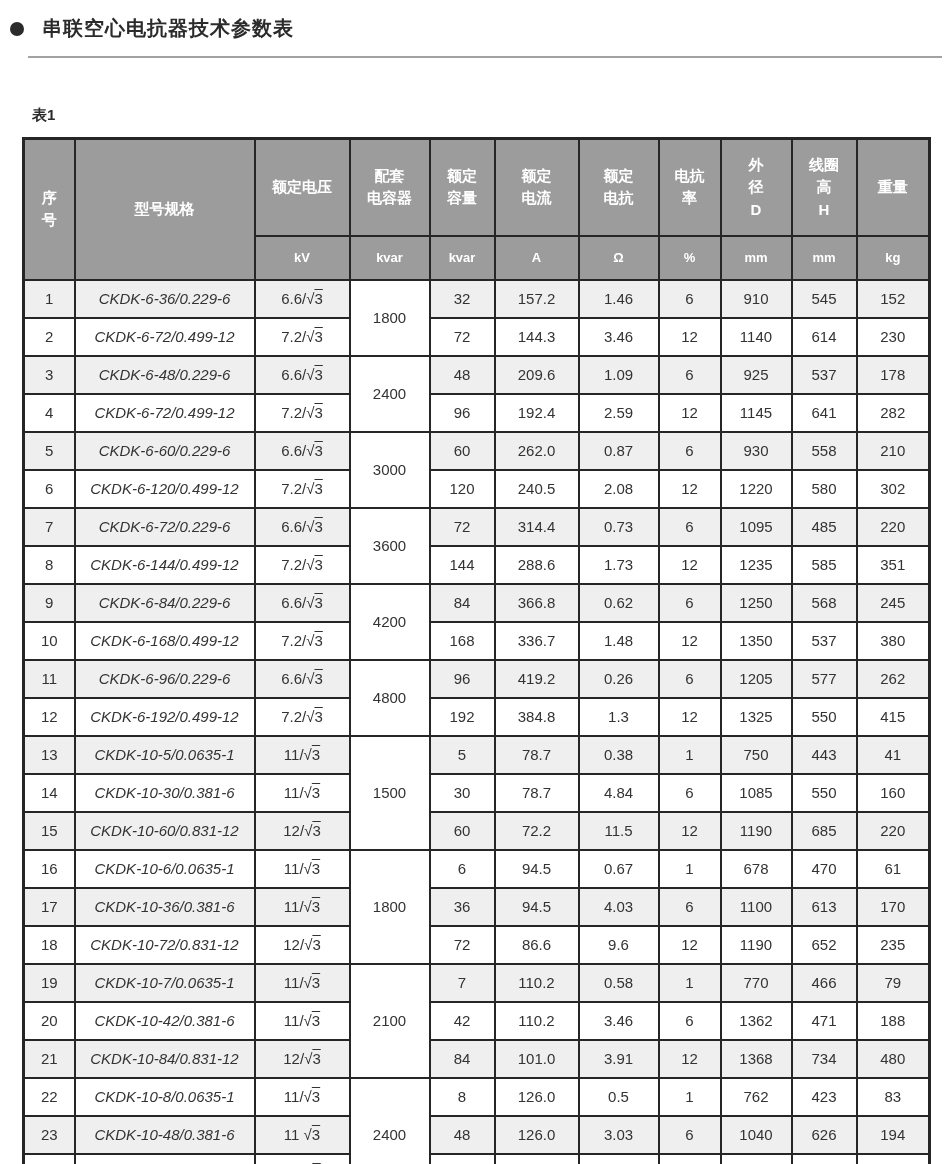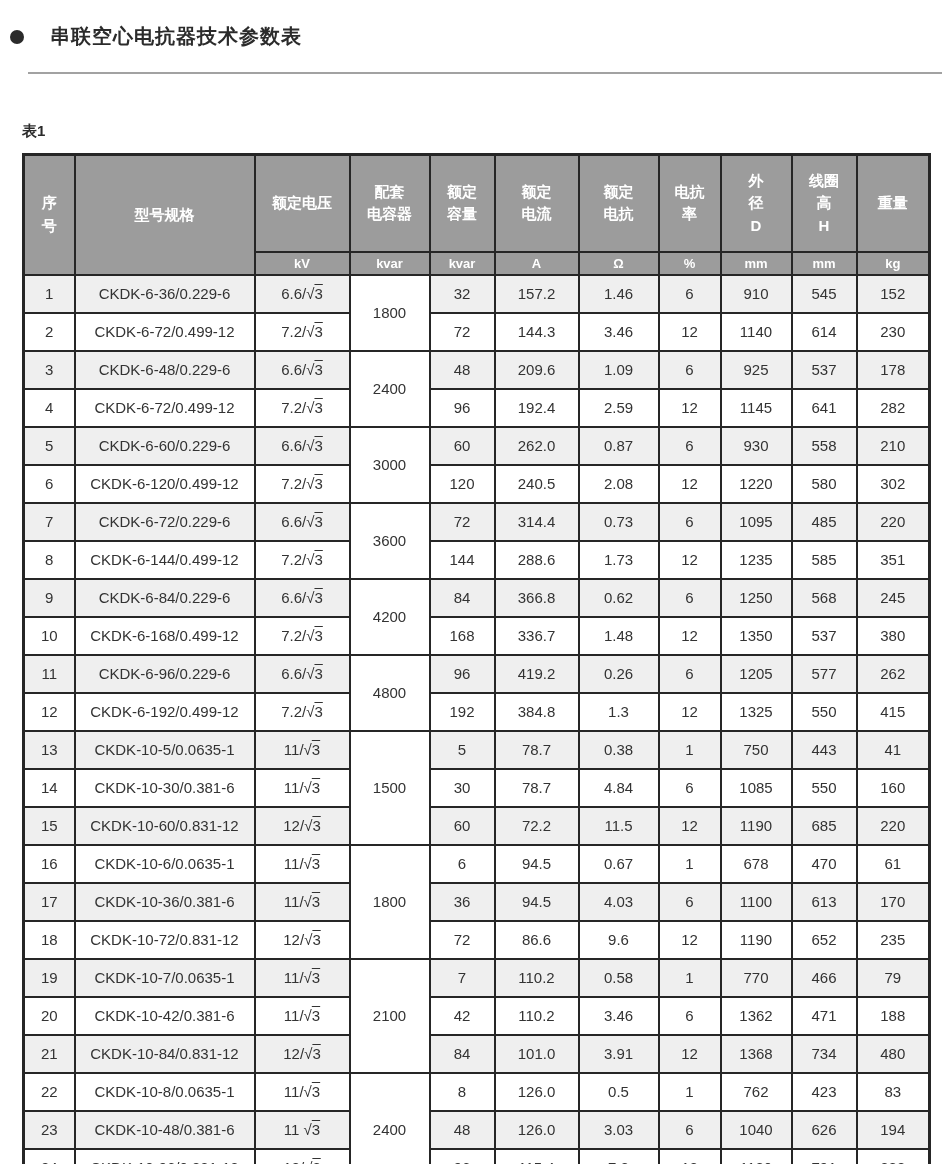"串联空心电抗器技术参数表" .page-title { margin: 16px -> 8px }
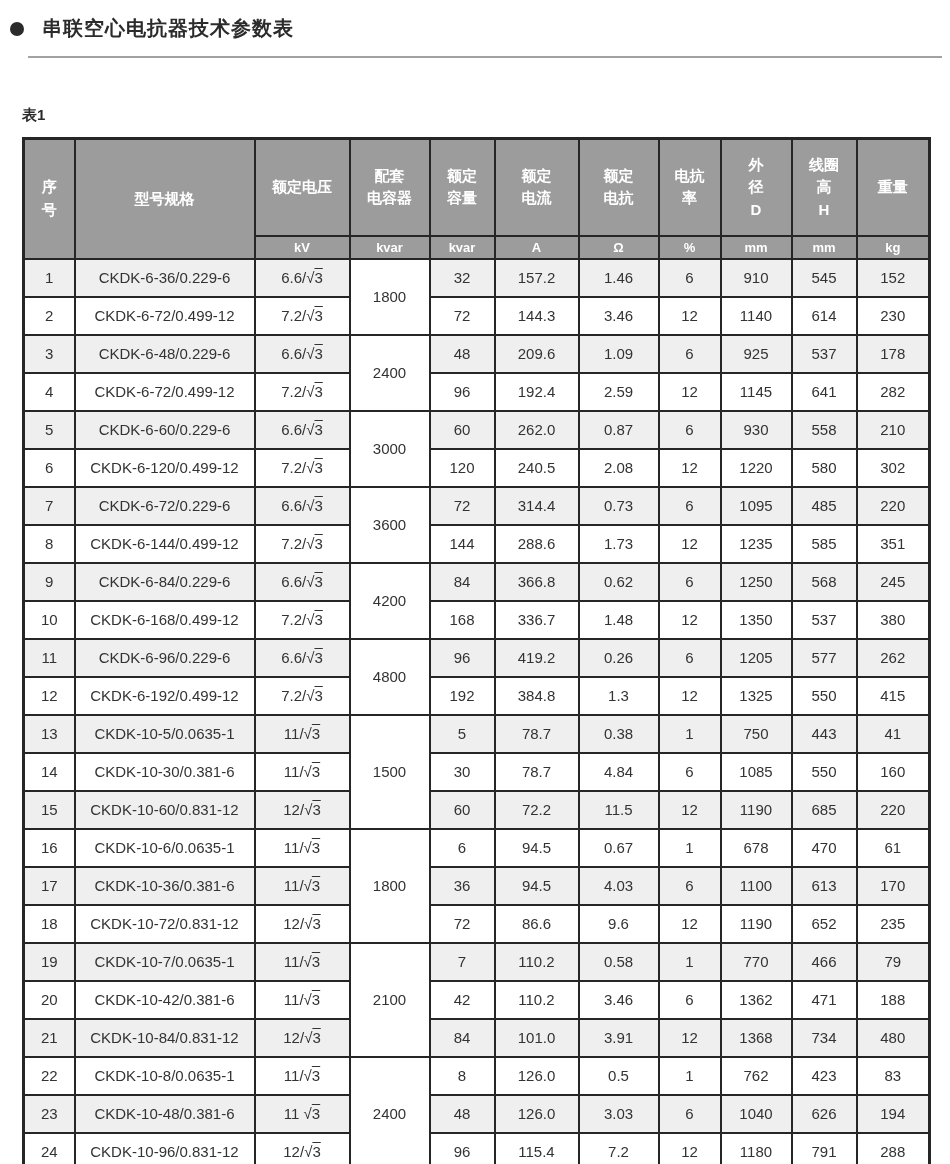"表1" .table-label { margin: 48px 0 12px 22px -> 48px 0 12px 32px }
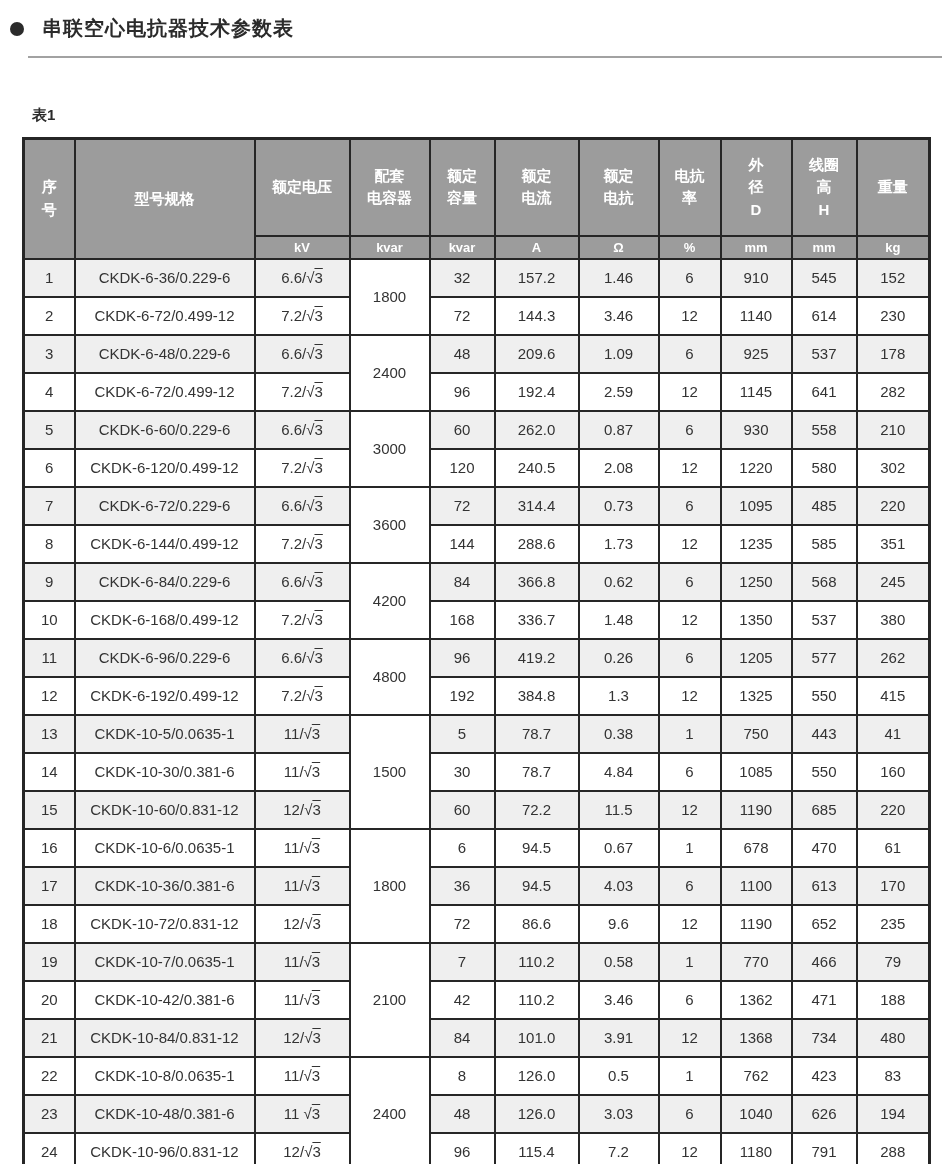"kV" tr.h-unit { height: 23px -> 44px }
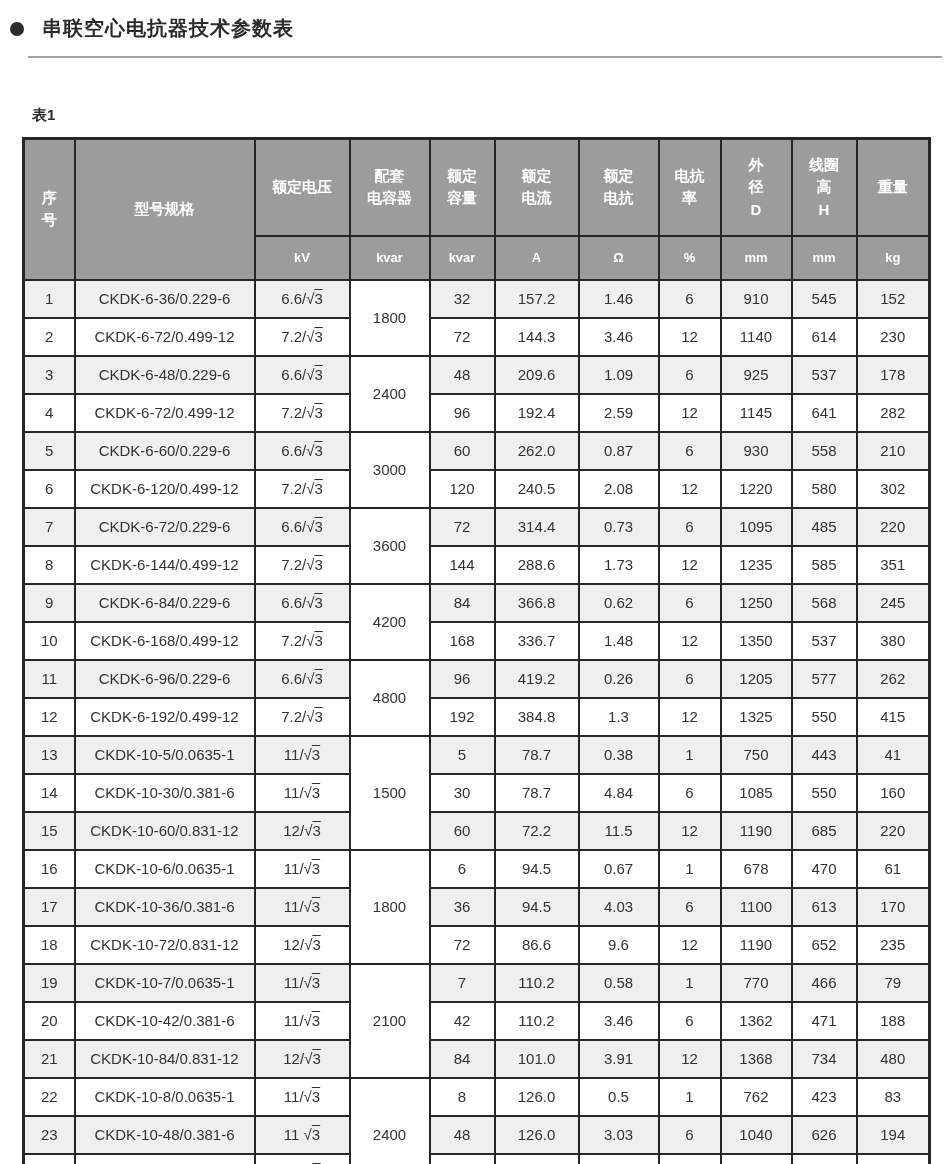"CKDK-6-36/0.229-6" td.model-cell { font-style: none -> italic }
